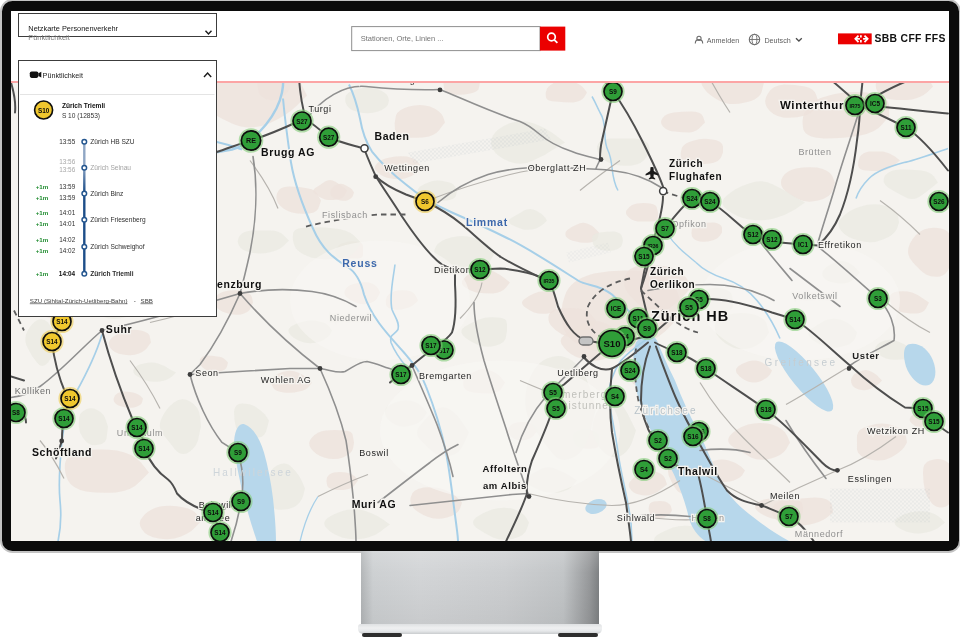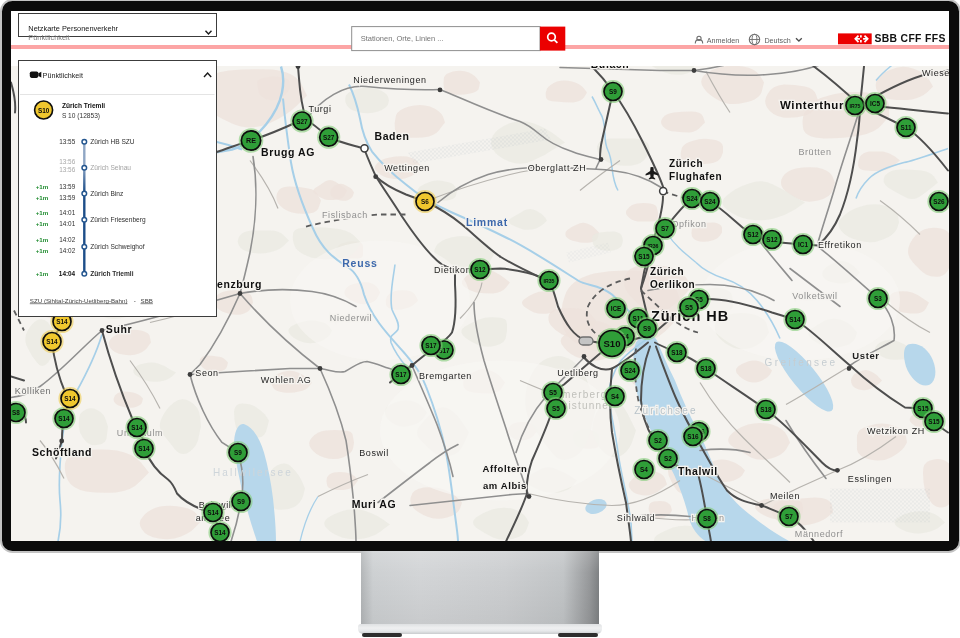"Stationen, Orte, Linien ..." div { border-bottom: 4px solid #fca5a5 -> 2px solid #fca5a5; height: 38px -> 72px }
